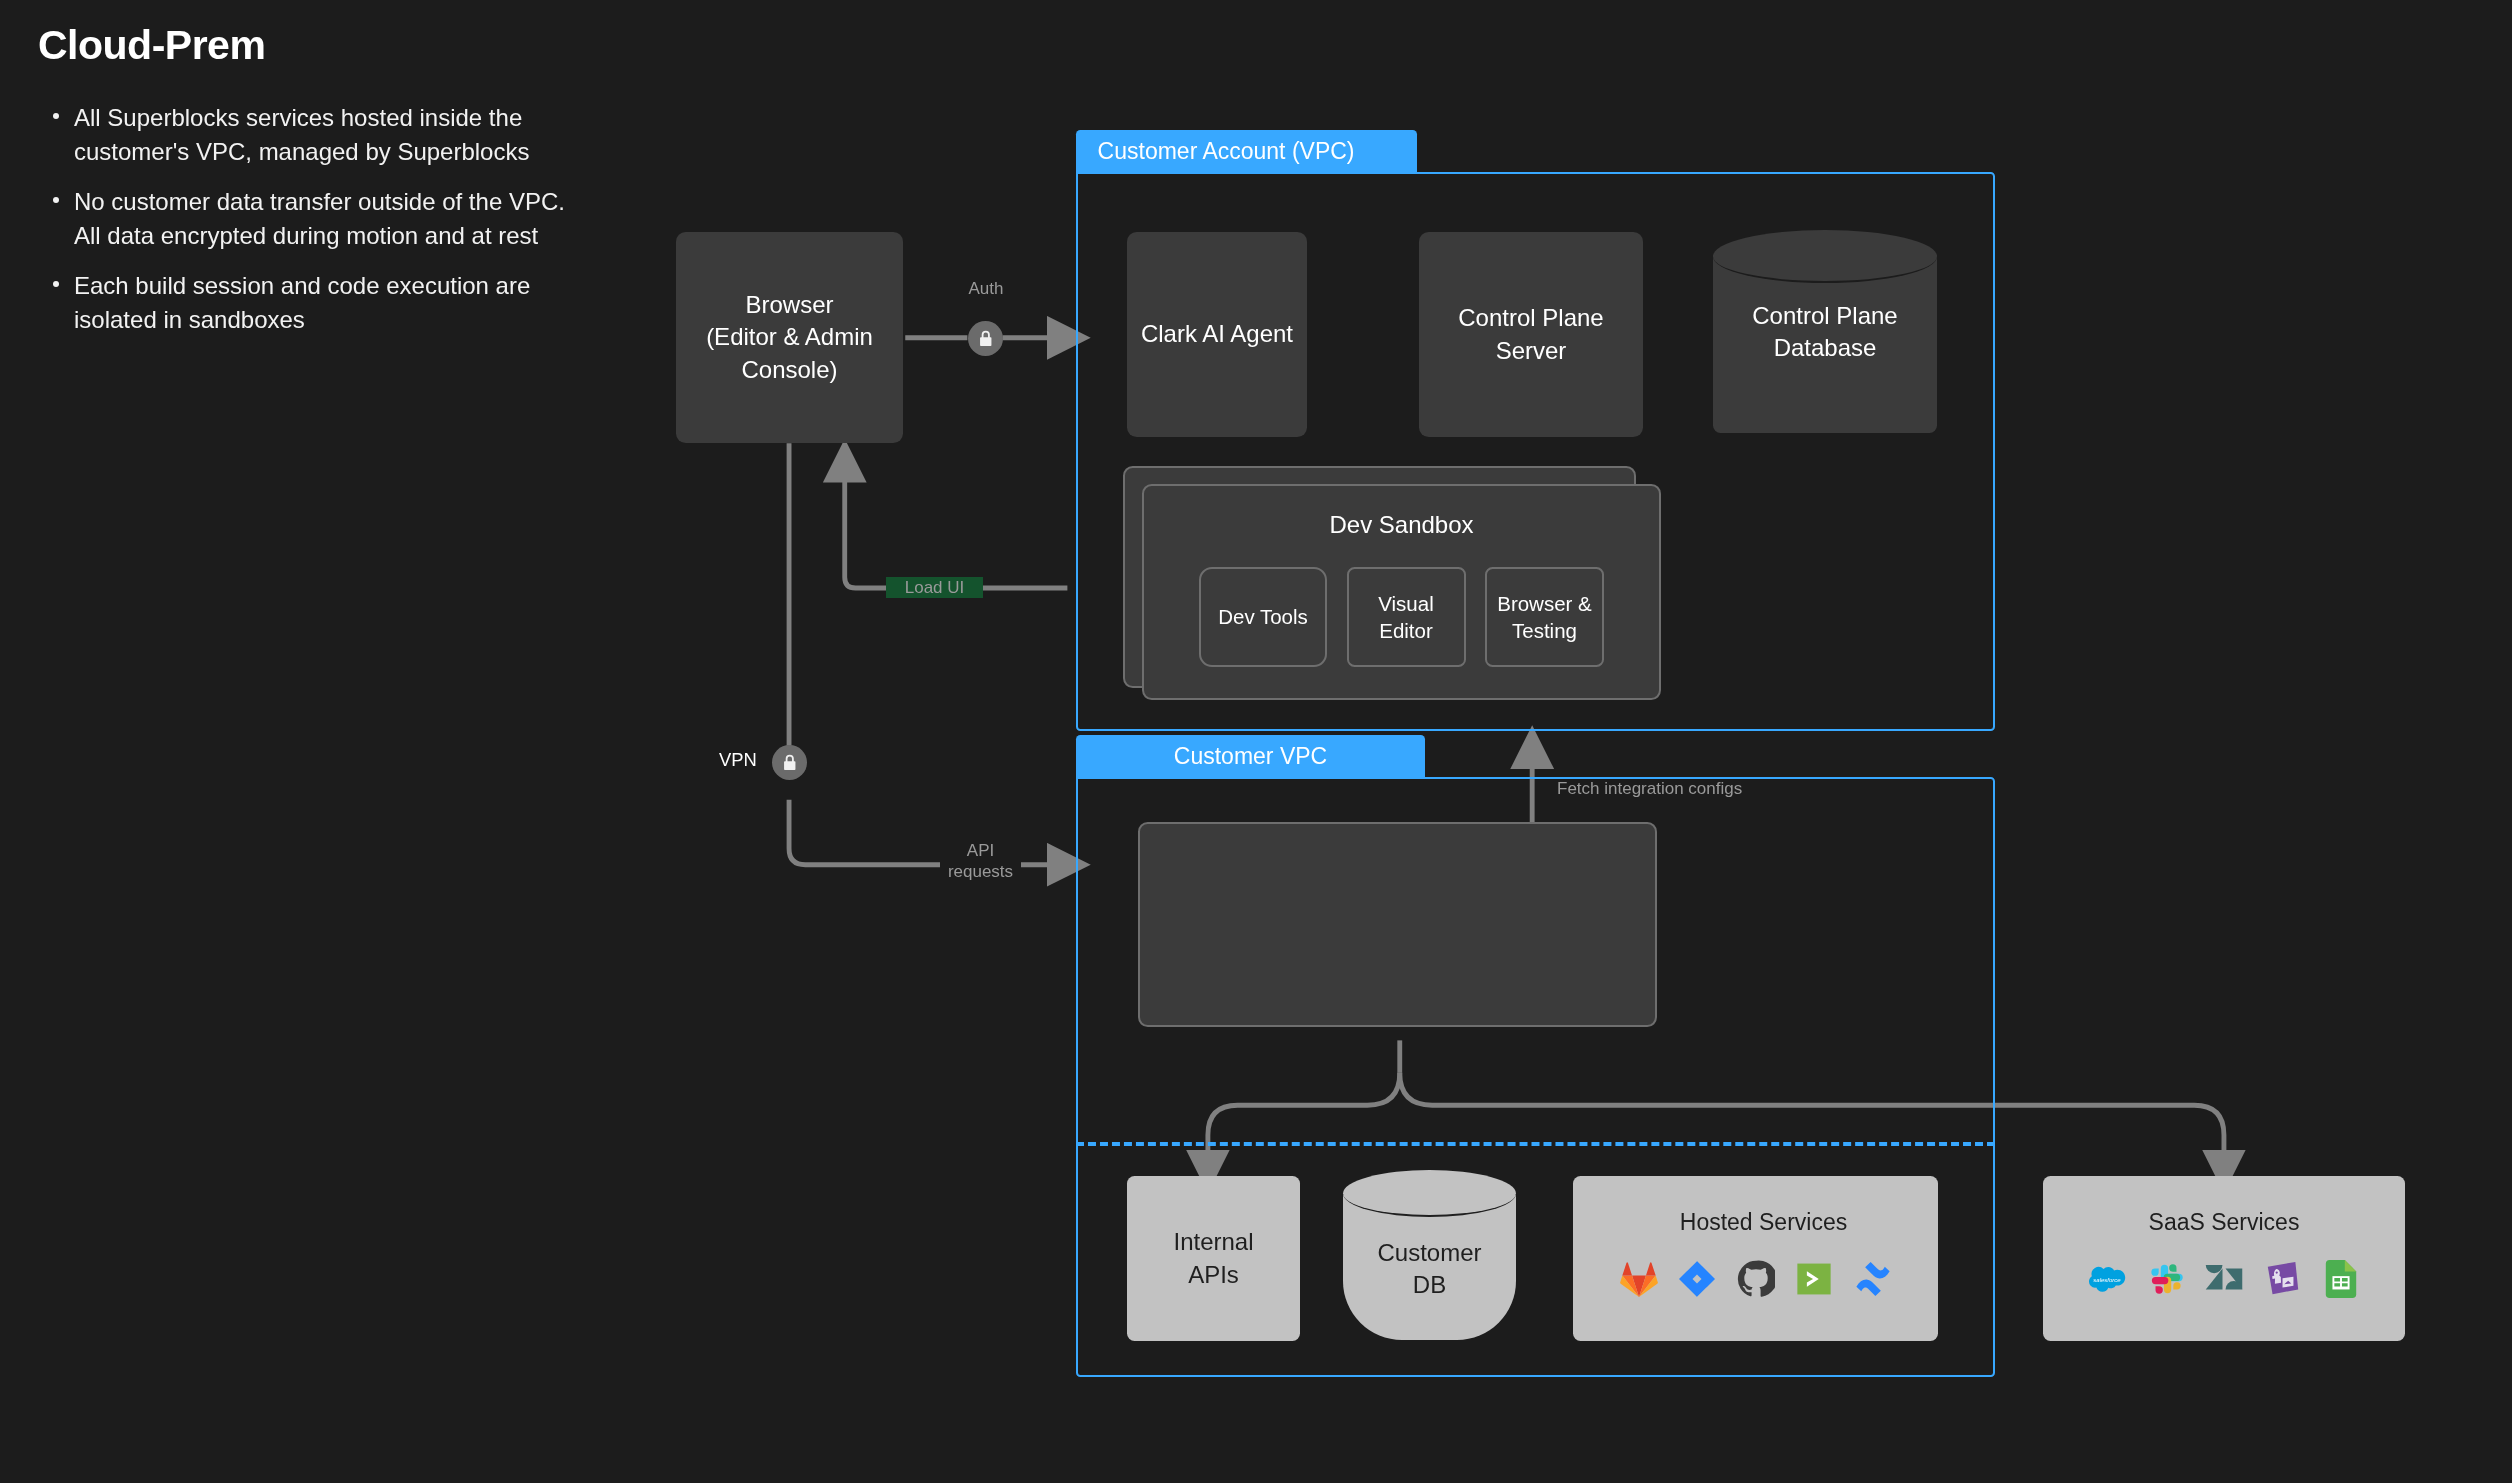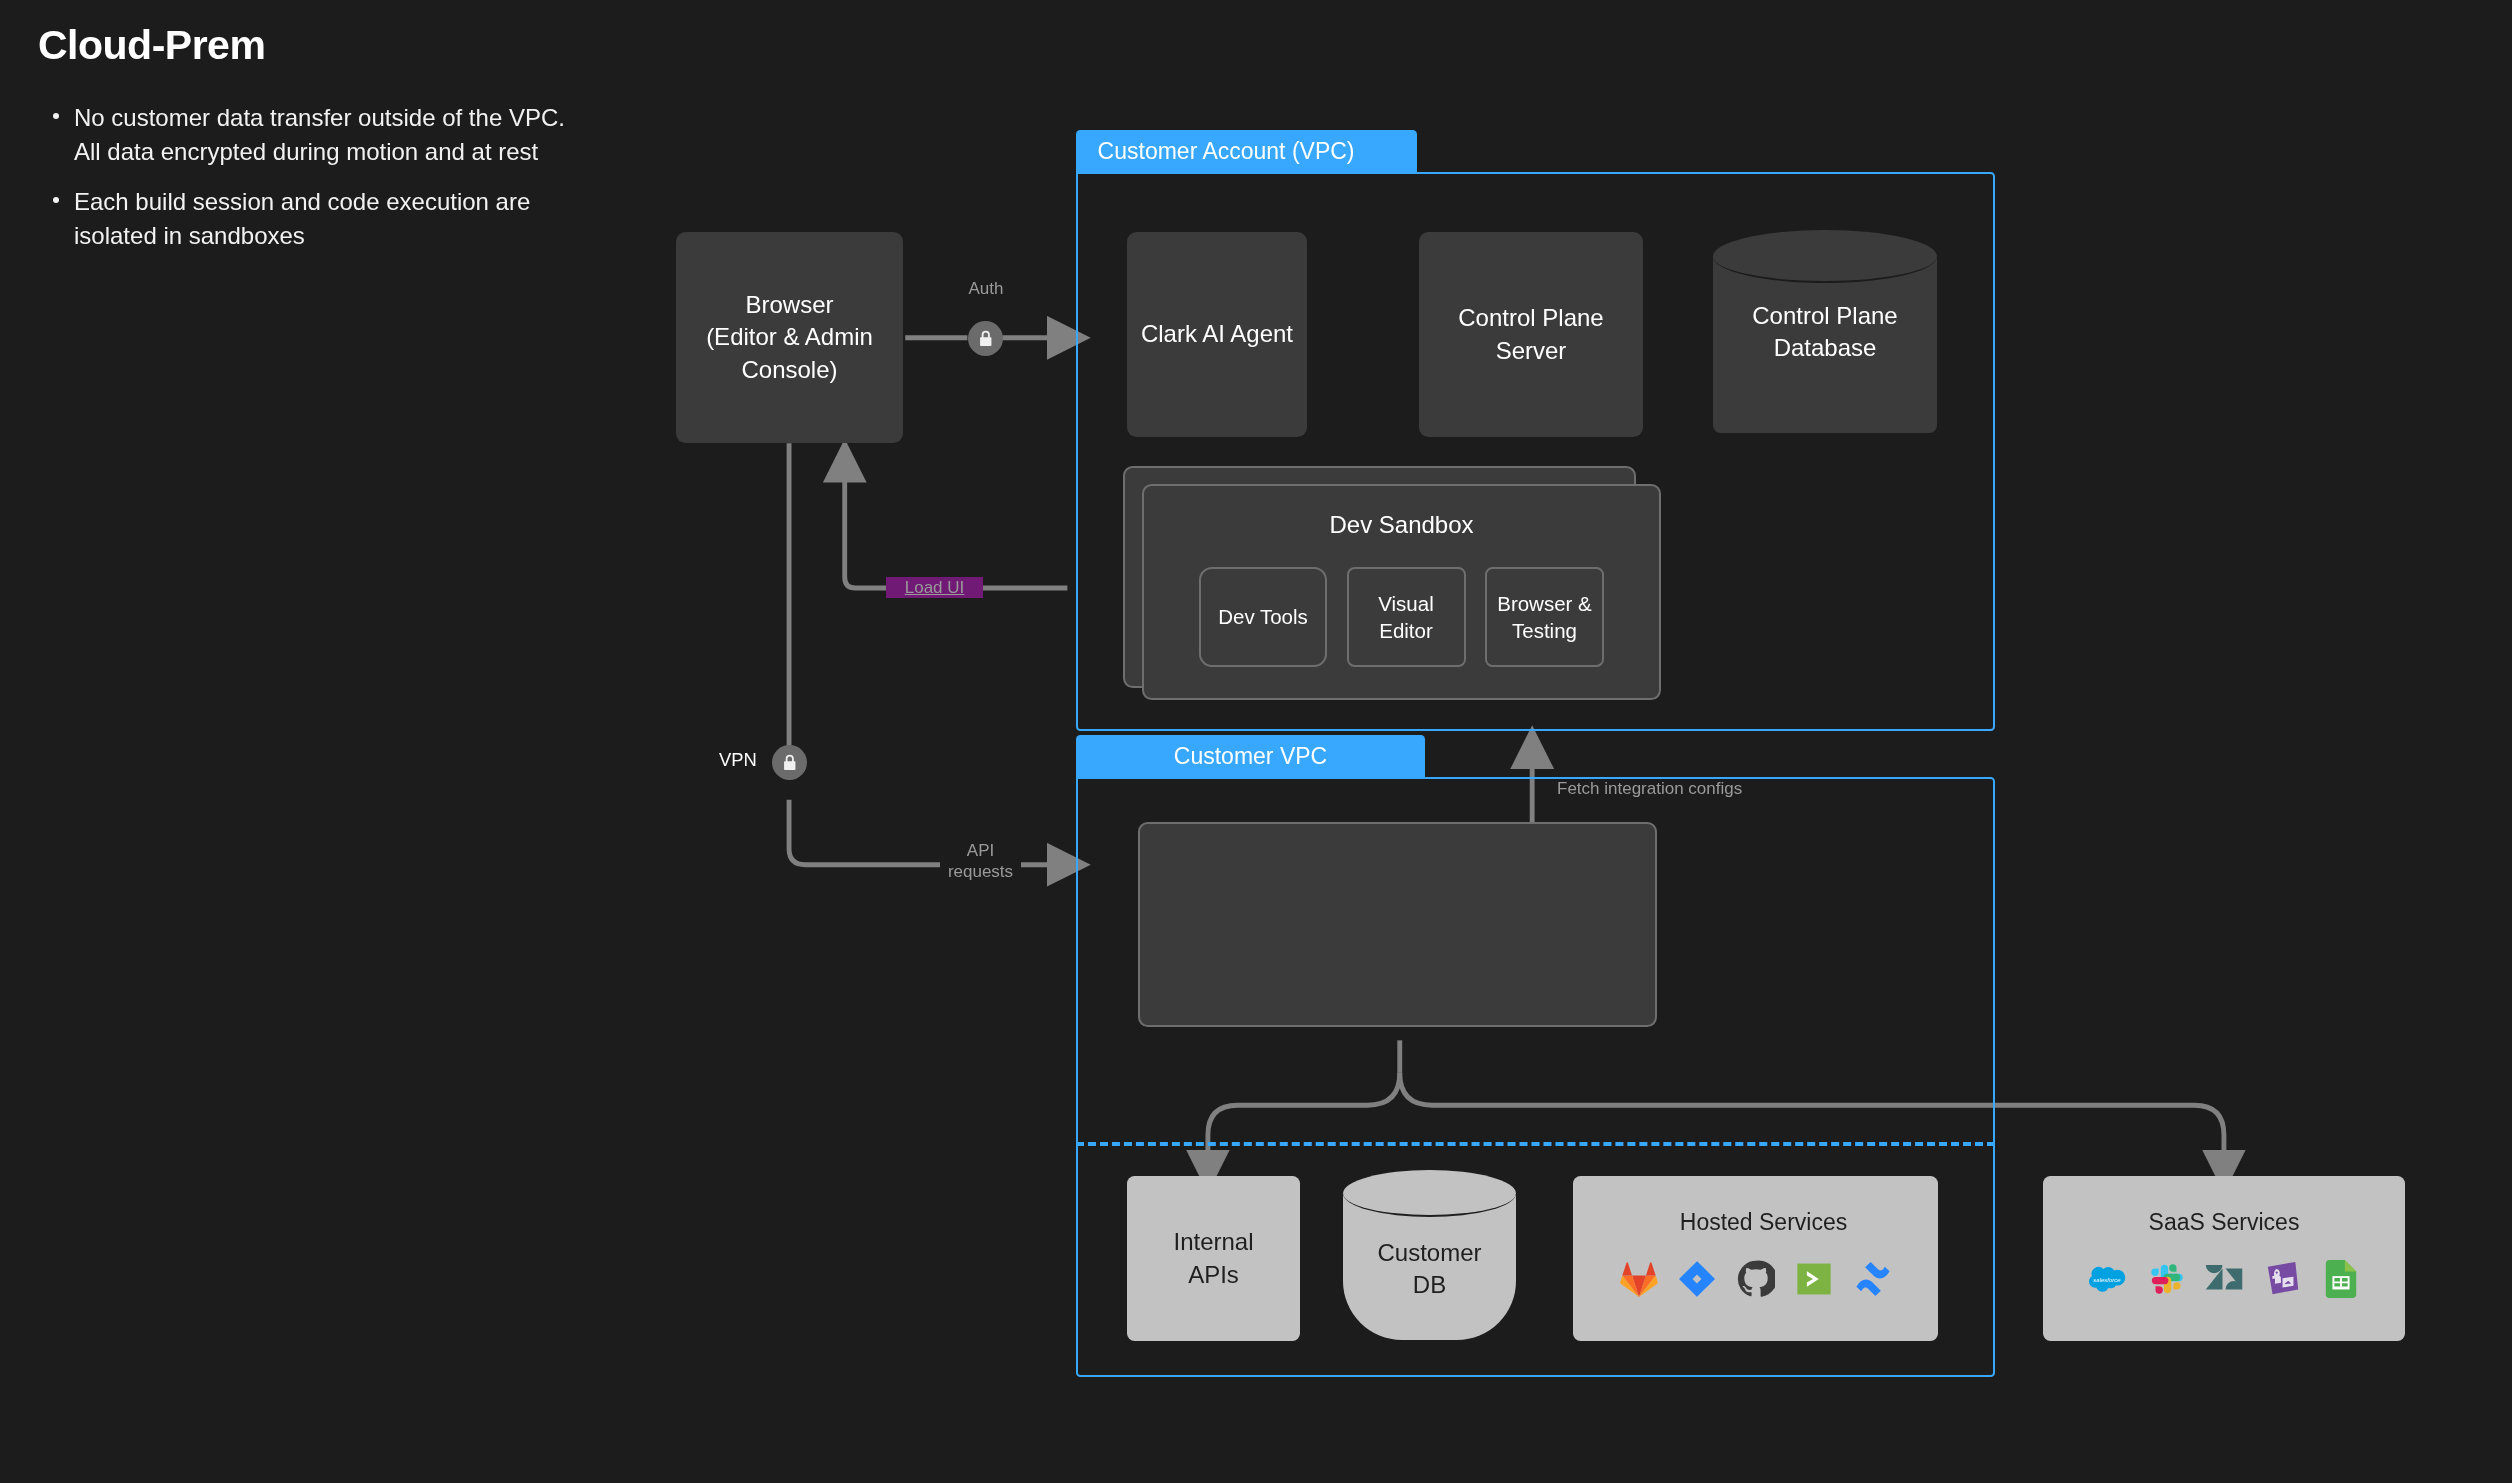"All Superblocks services hosted inside" li { html: none -> <li>All Superblocks services hosted inside the customer's VPC, managed by Superblocks</li> }
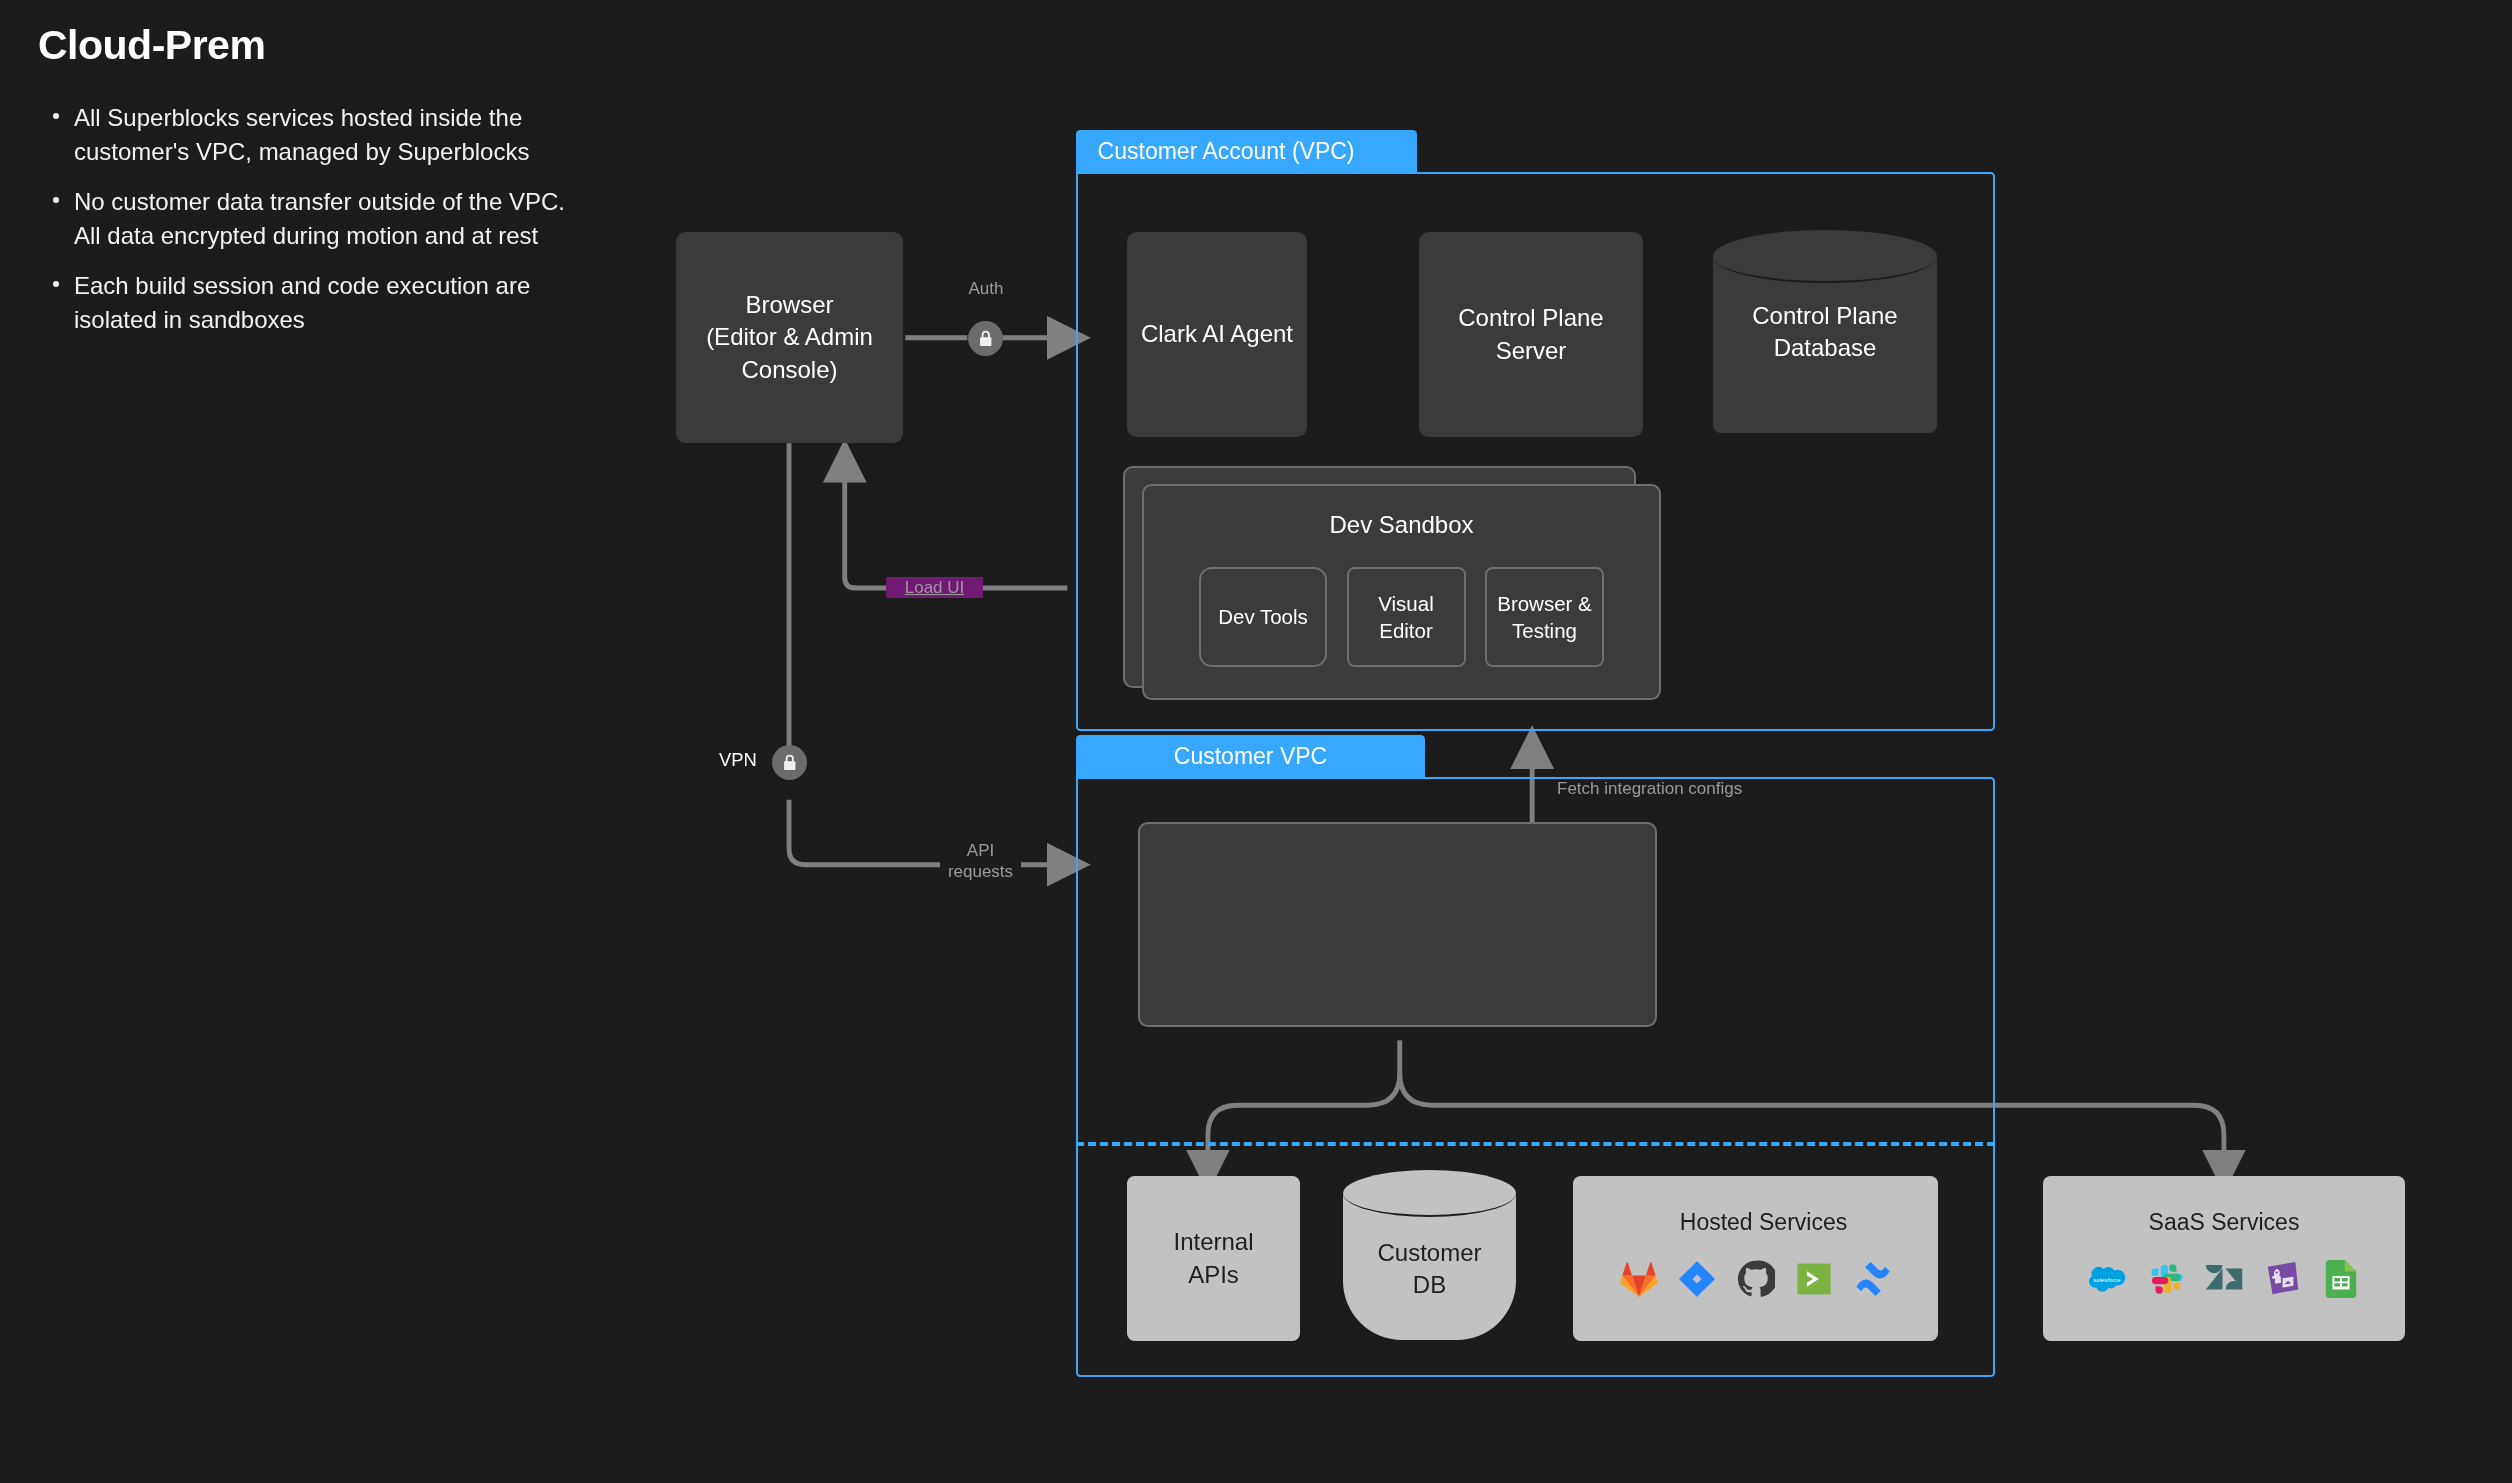"Load UI" div.edge-label { background: #701a75 -> #14532d; text-decoration: underline -> none }
